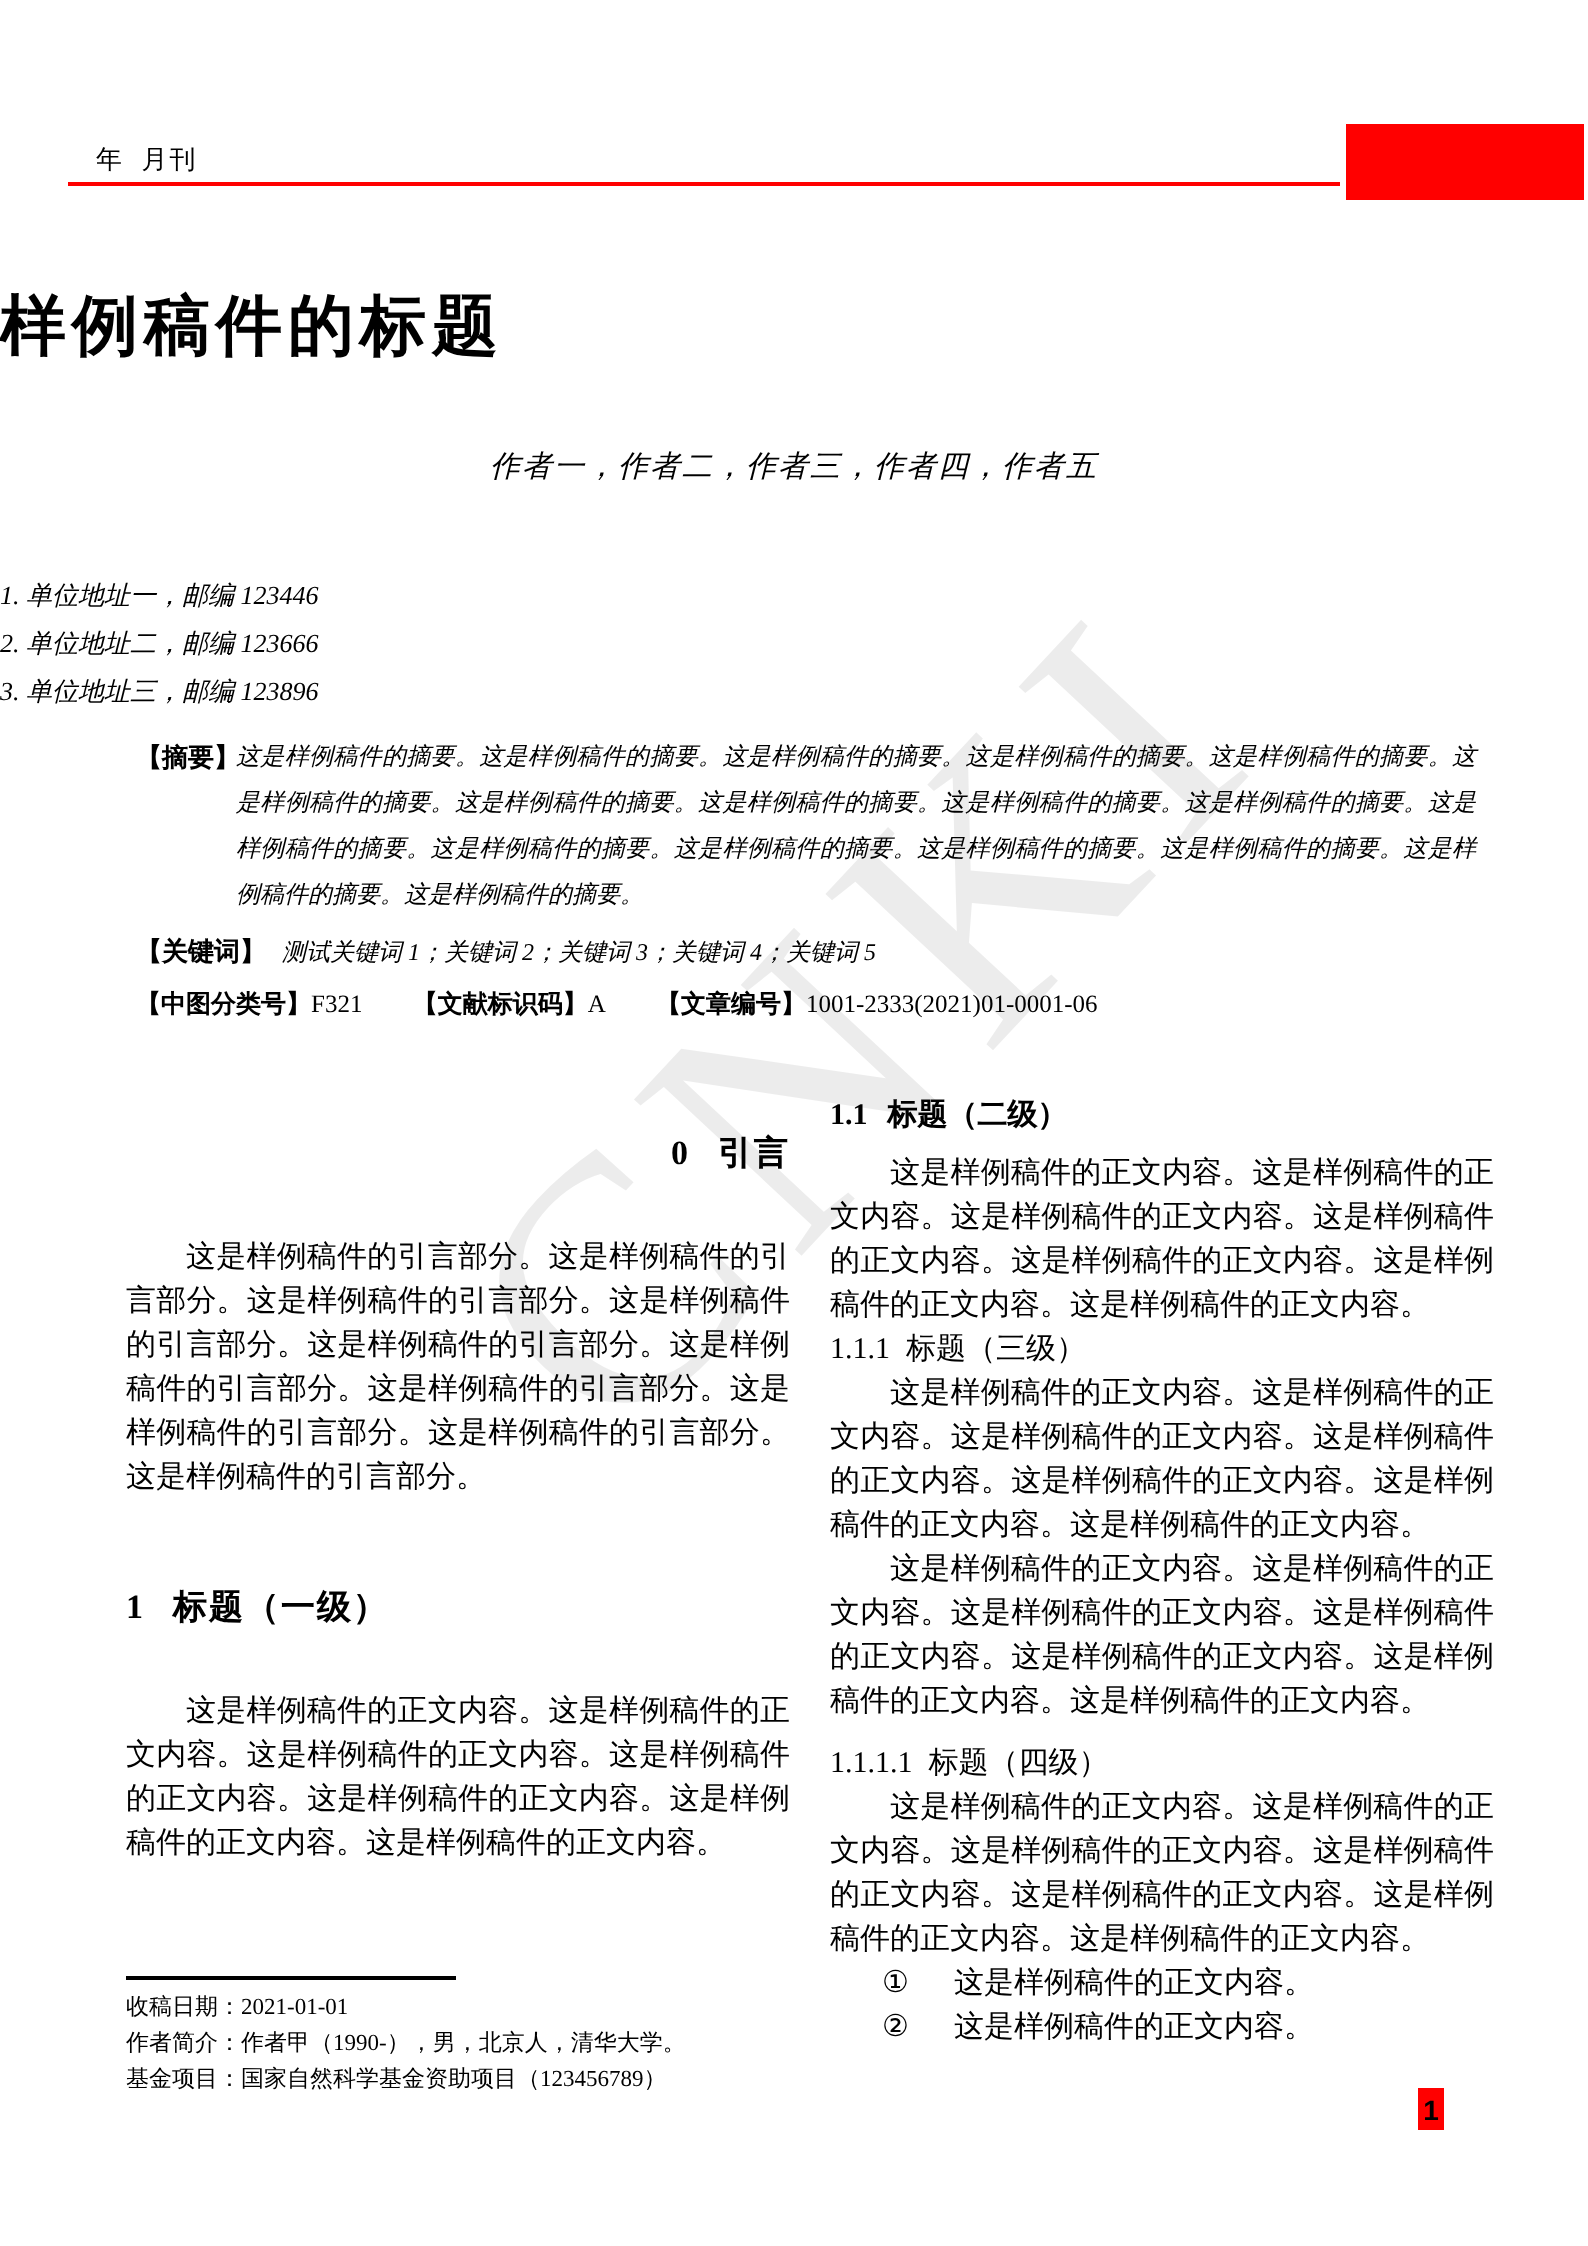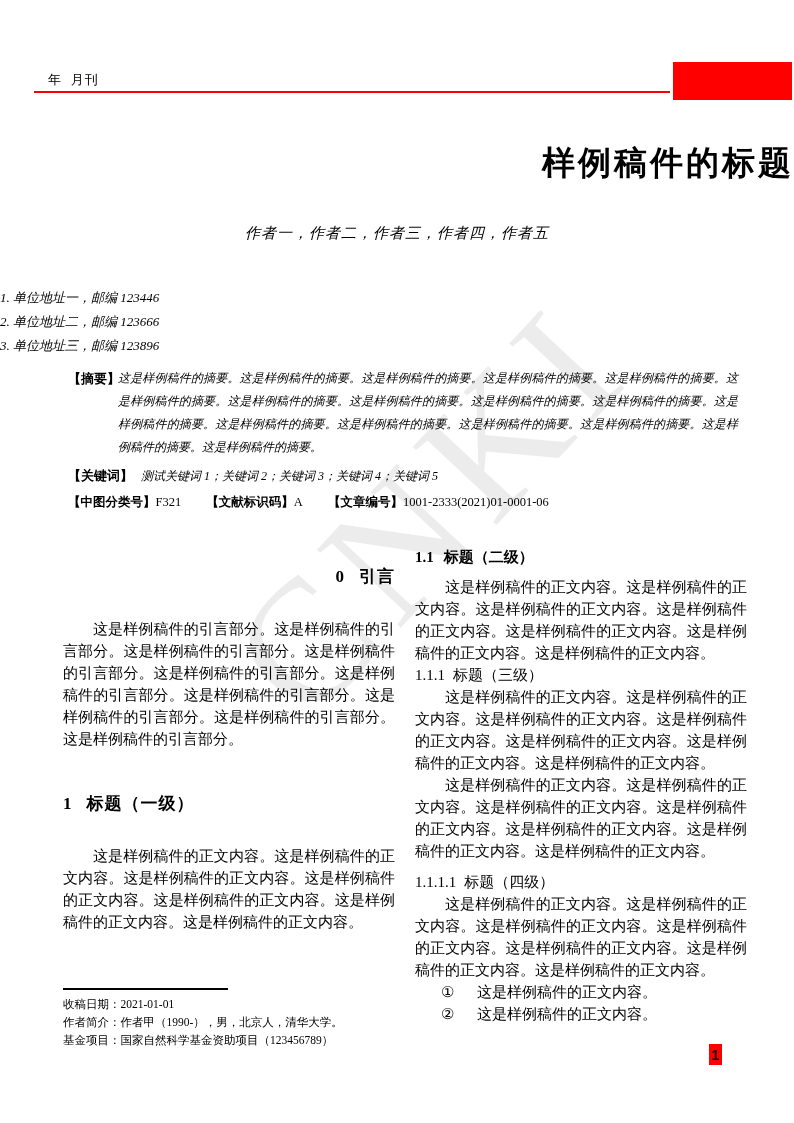"样例稿件的标题" .article-title { text-align: right -> left }
